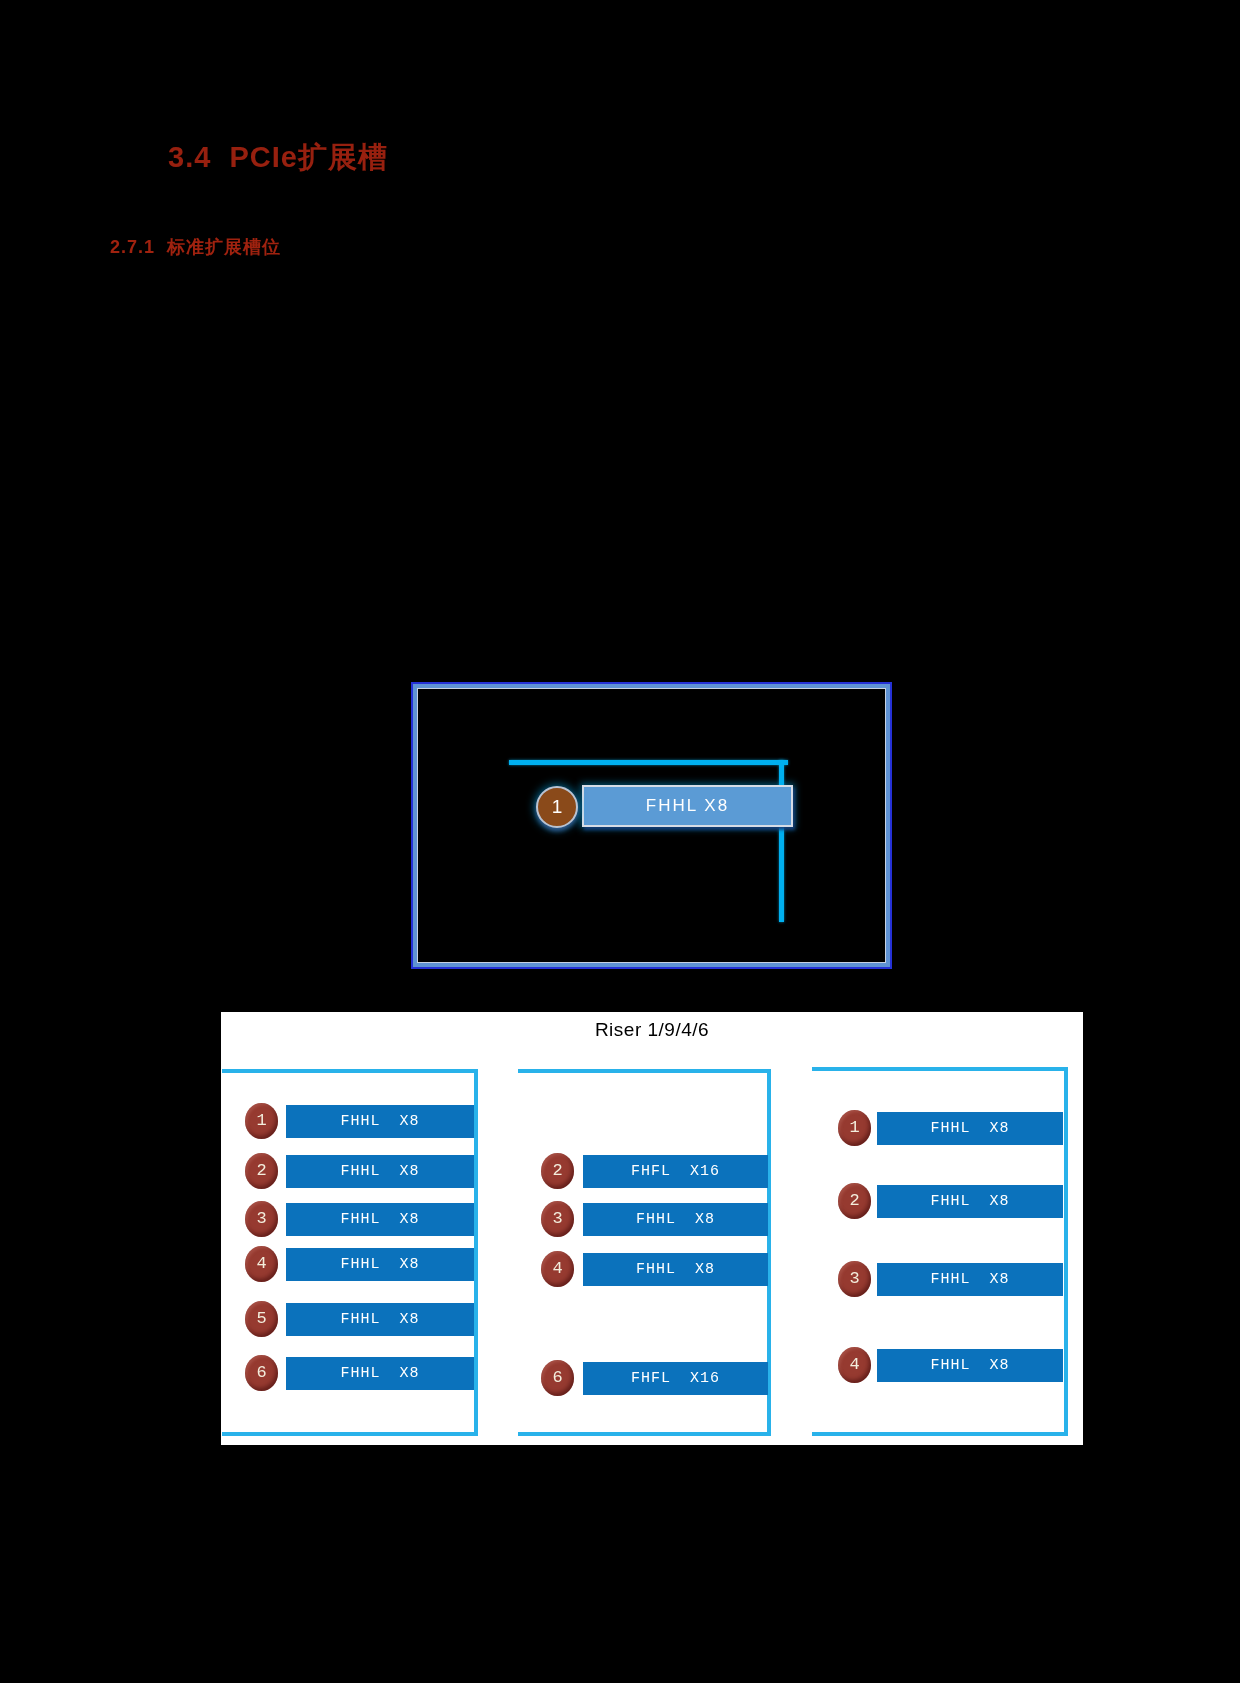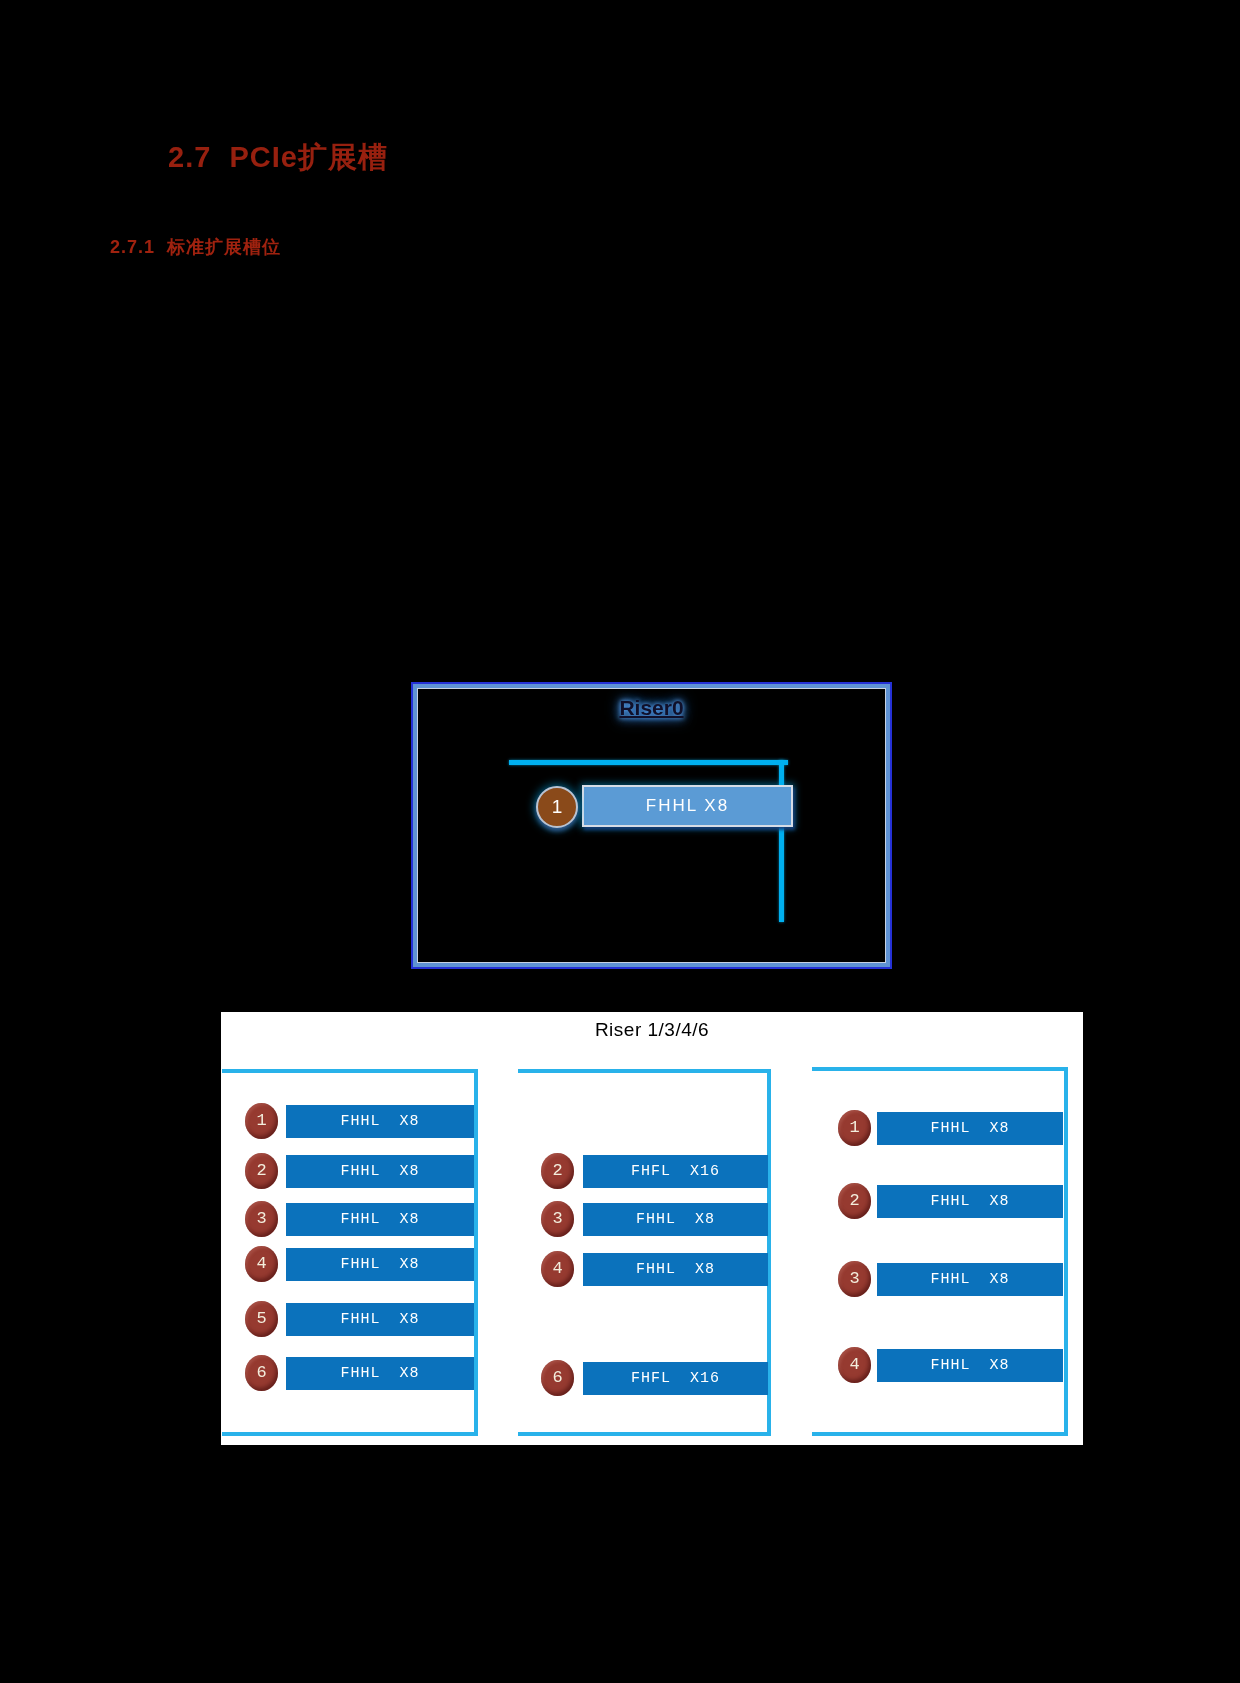"2.7 PCIe扩展槽" div.abs { text: 2.7 -> 3.4 }
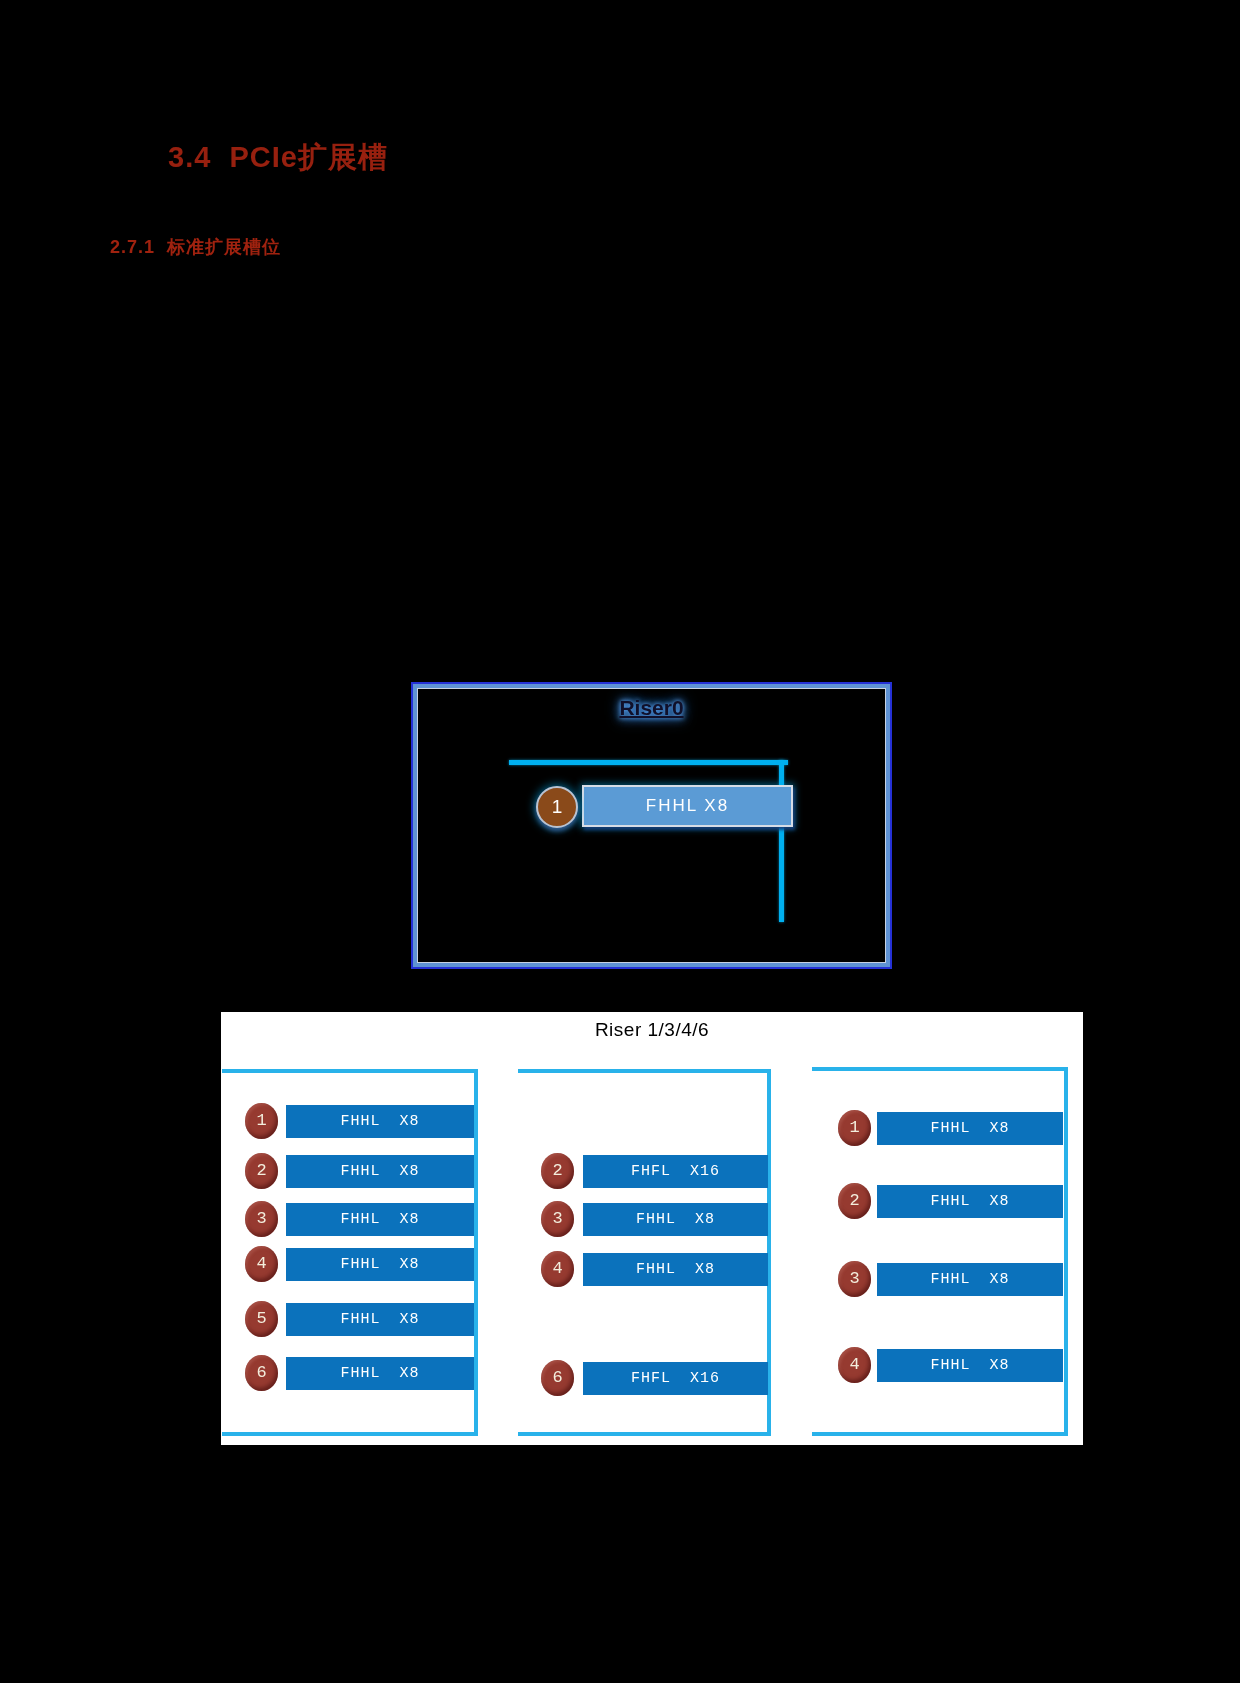"Riser0" div.abs { html: <div>Riser0</div> -> none }
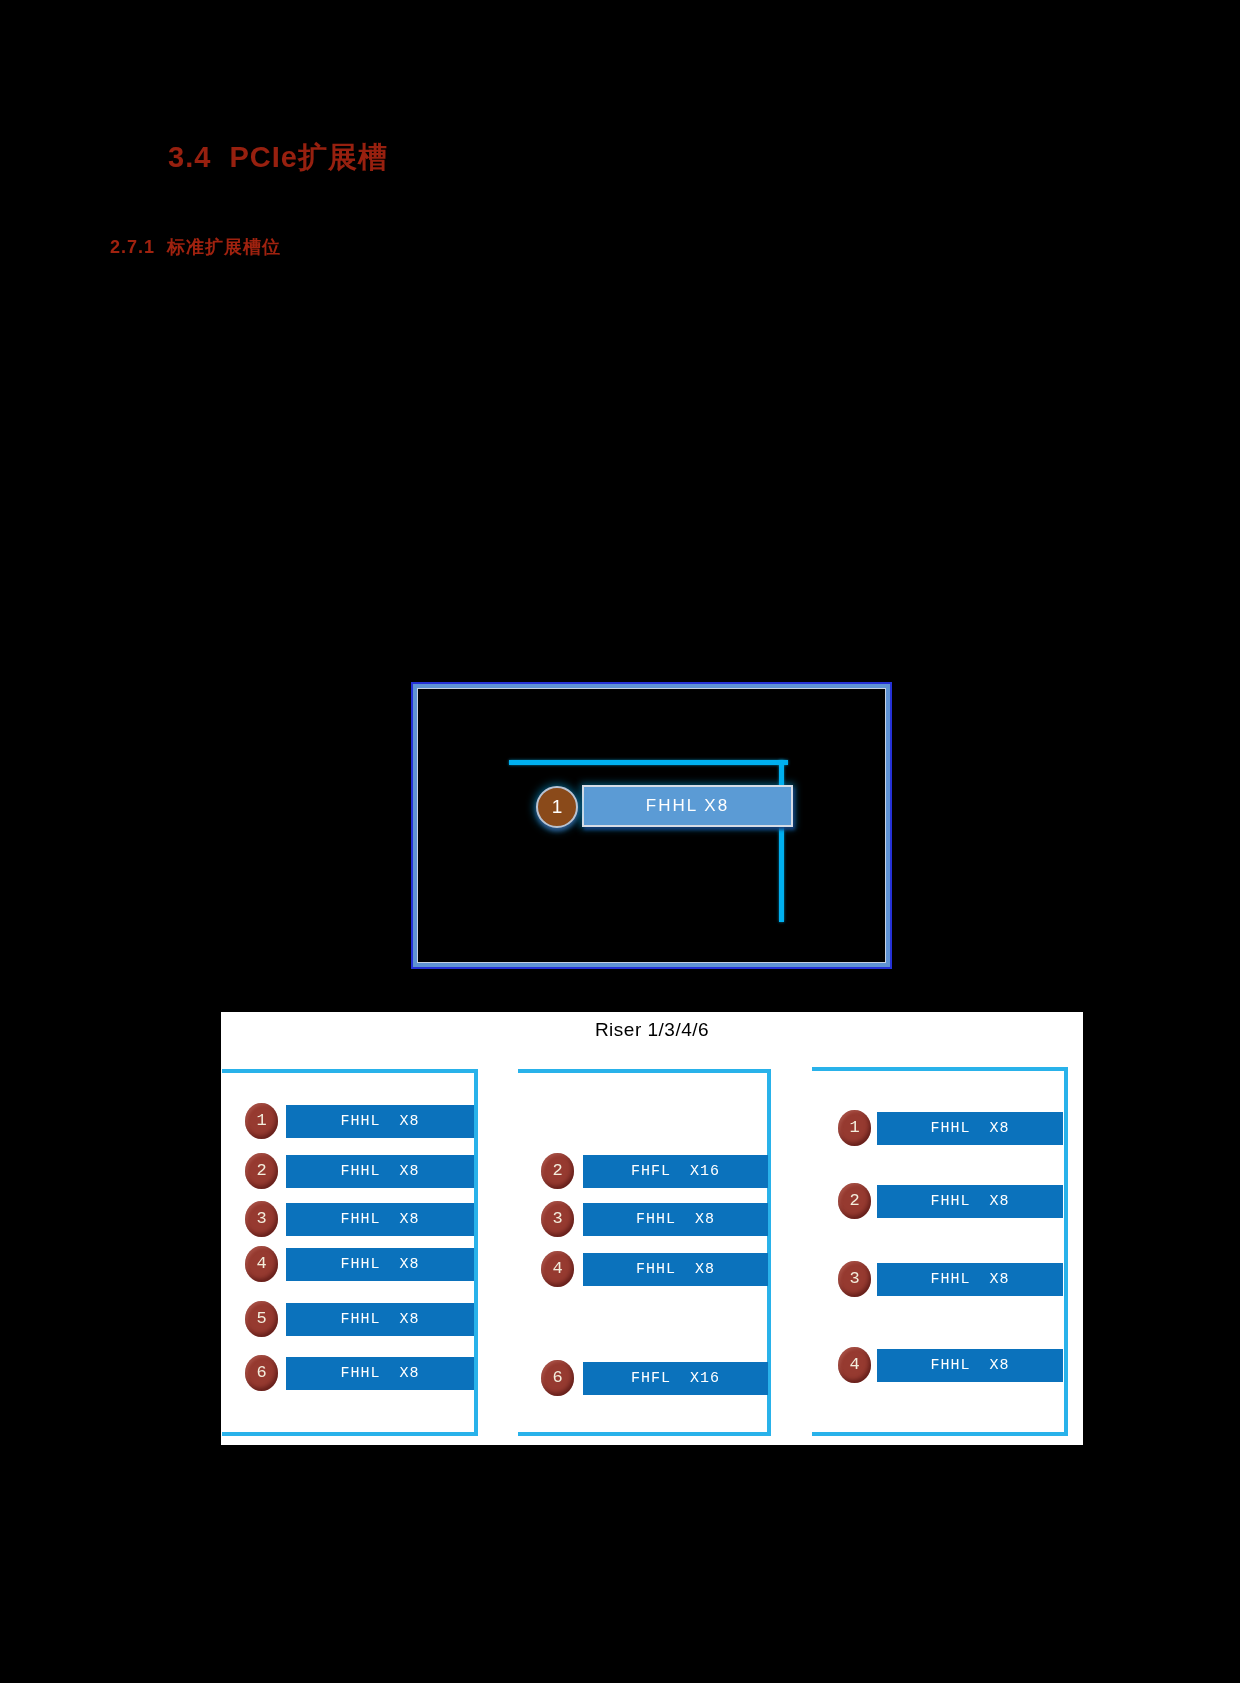"Riser 1/3/4/6" div.abs { text: 1/3/4/6 -> 1/9/4/6 }
